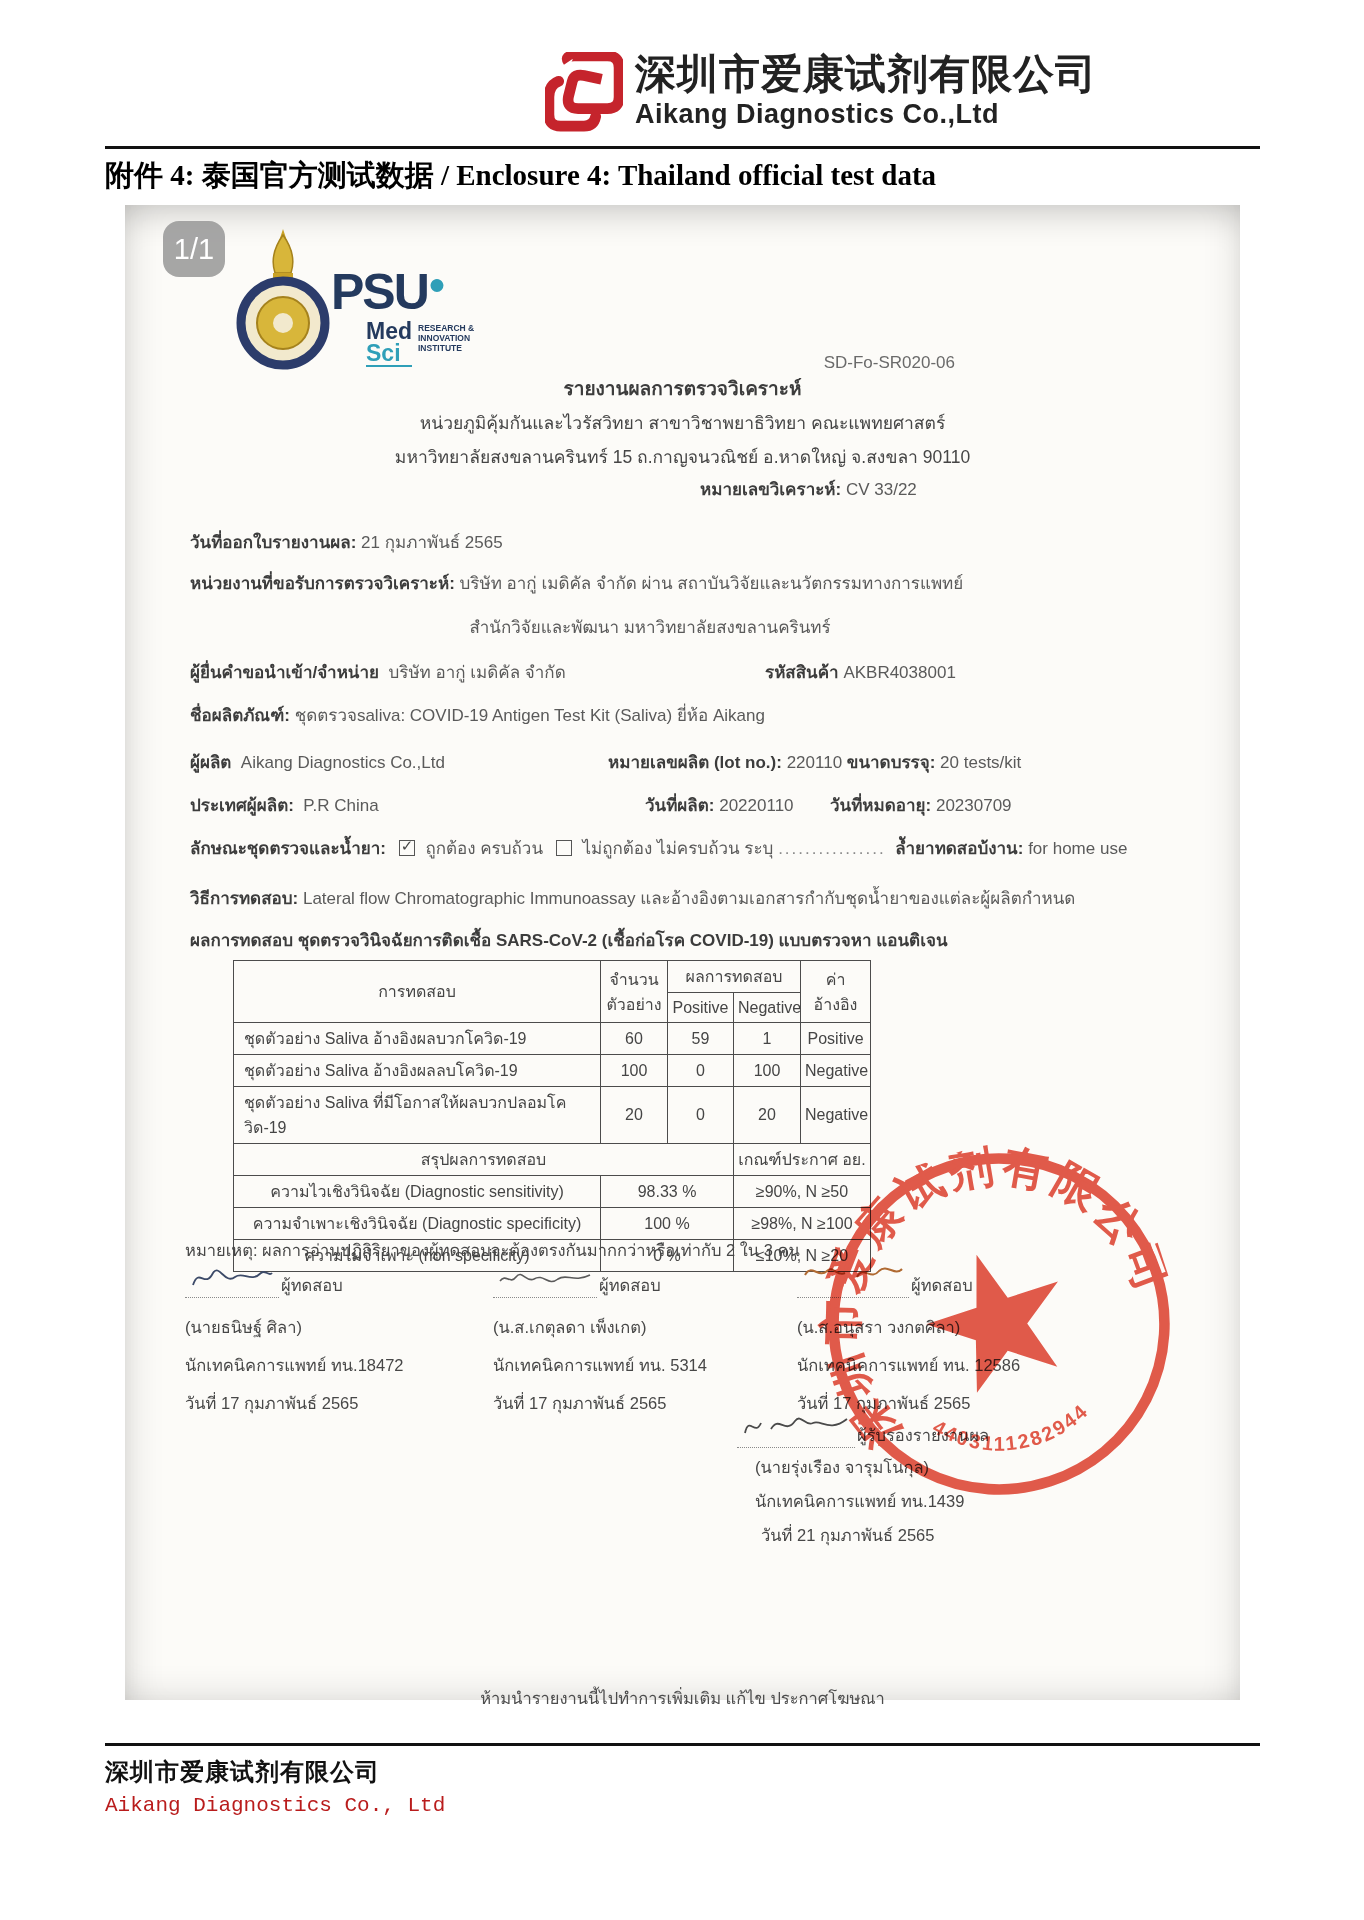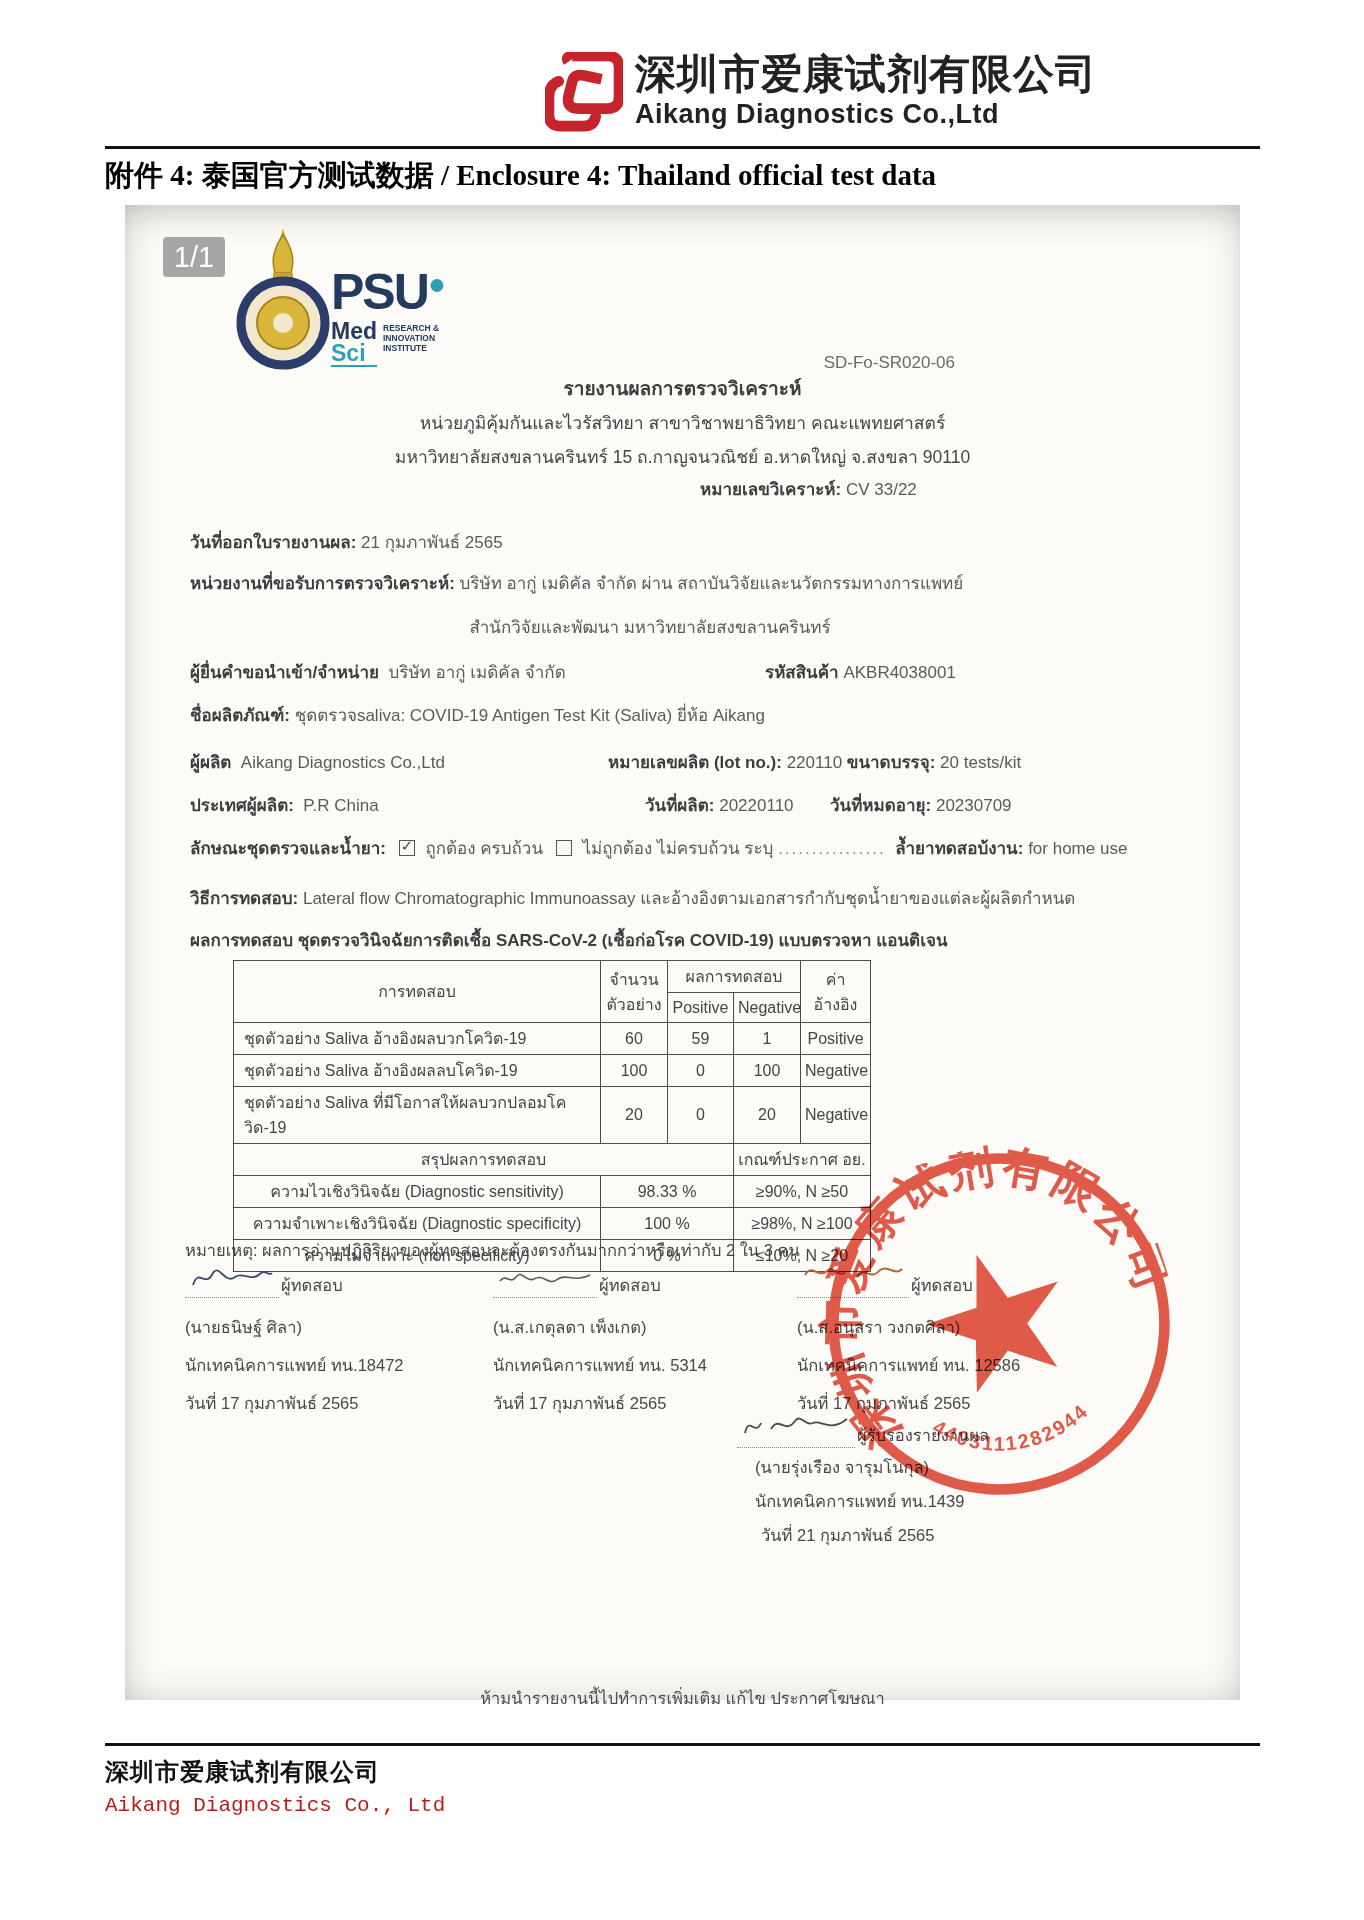"1/1" .page-badge { border-radius: 4px -> 16px; height: 40px -> 56px; top: 32px -> 16px }
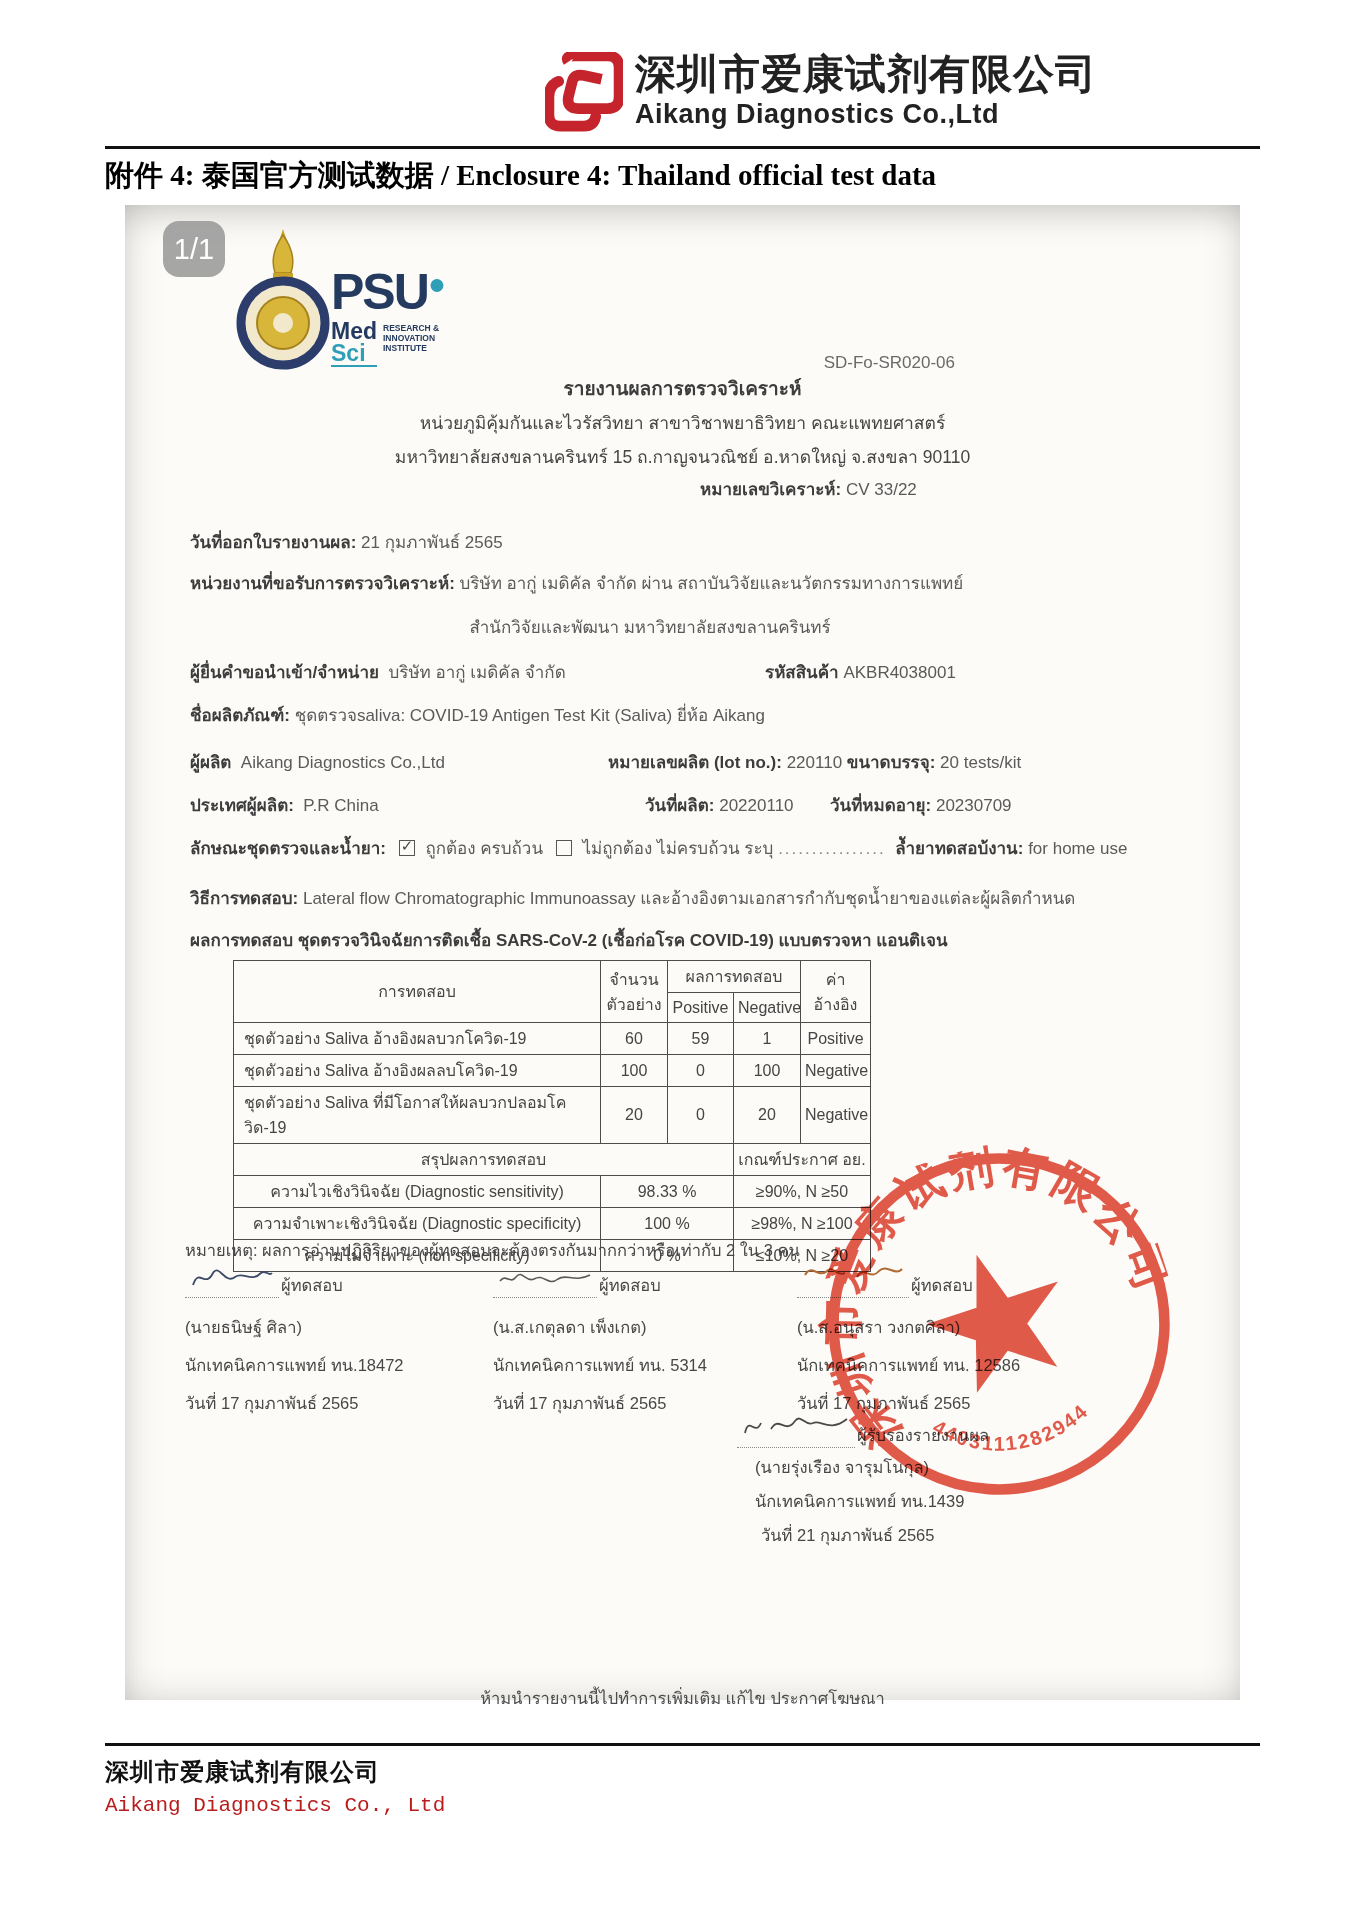"Med" .psu-sub { margin-left: none -> 35px }
